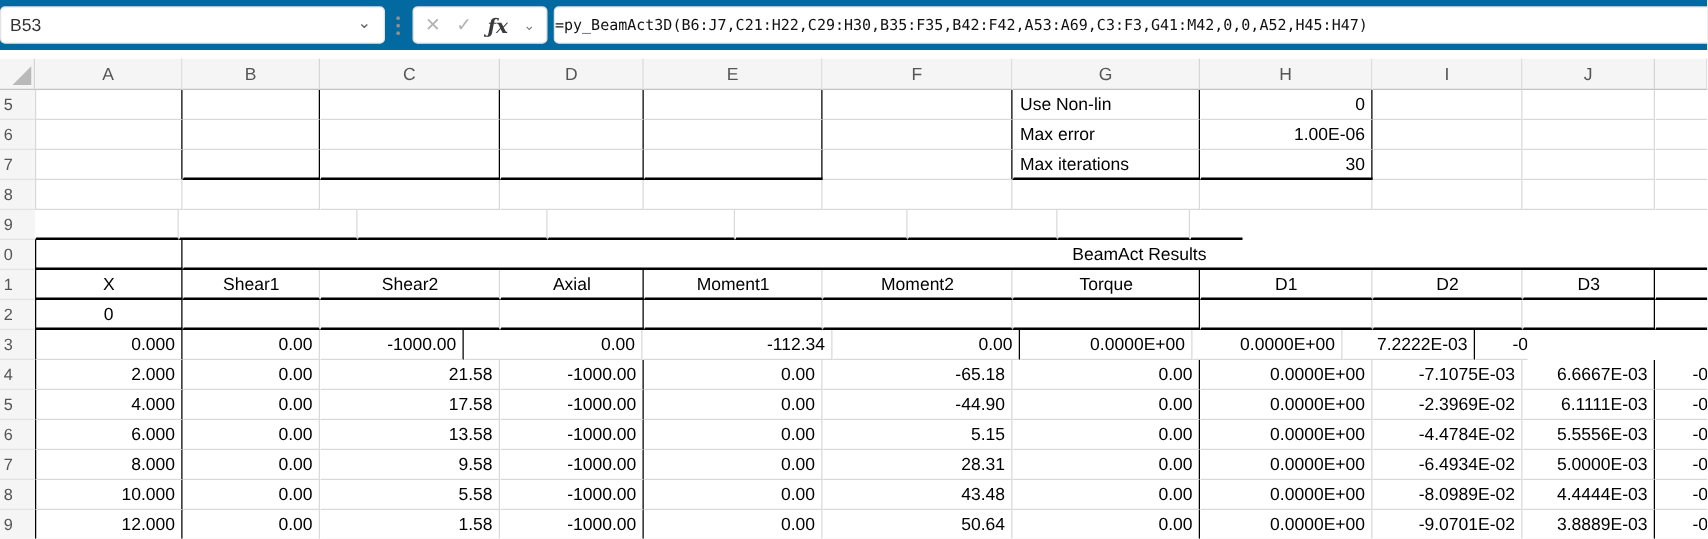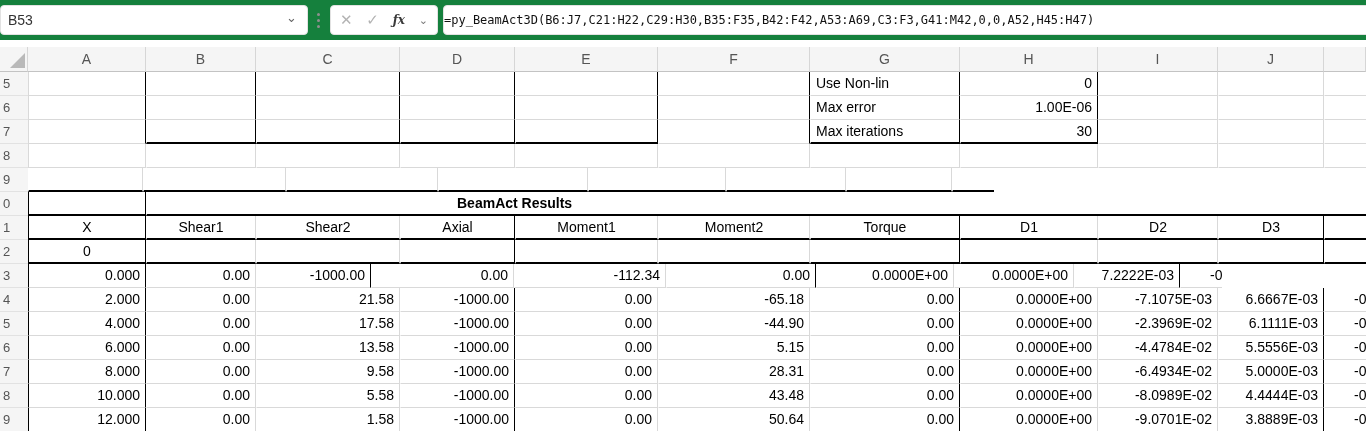"B53" .chrome { background: #15803d -> #0369a1 }
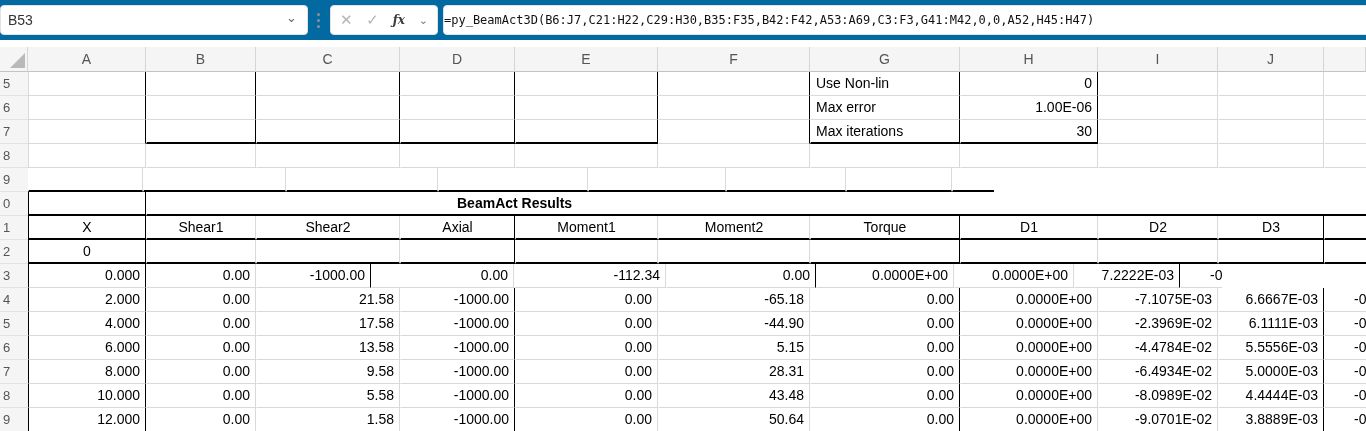"ƒx" .icfx { font-size: 12px -> 16px }
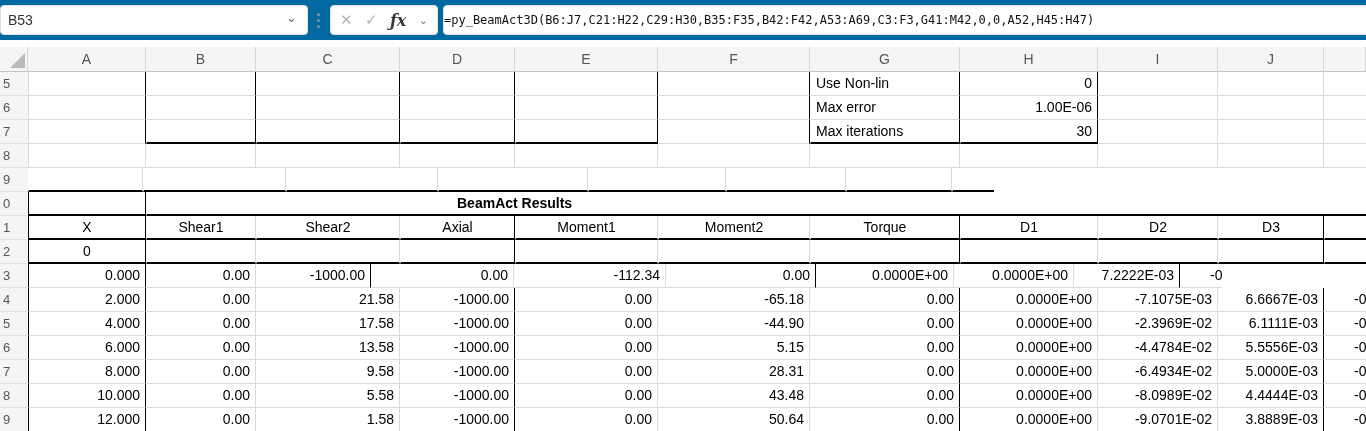"BeamAct Results" .banner { font-weight: bold -> normal; text-align: none -> center }
